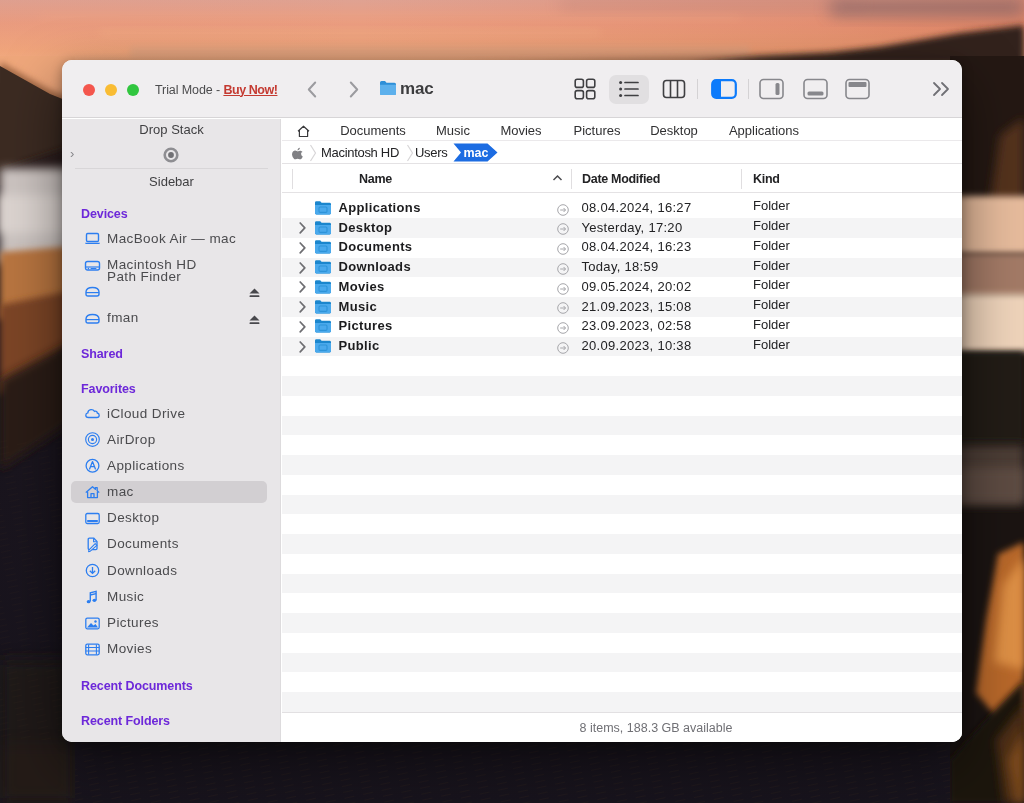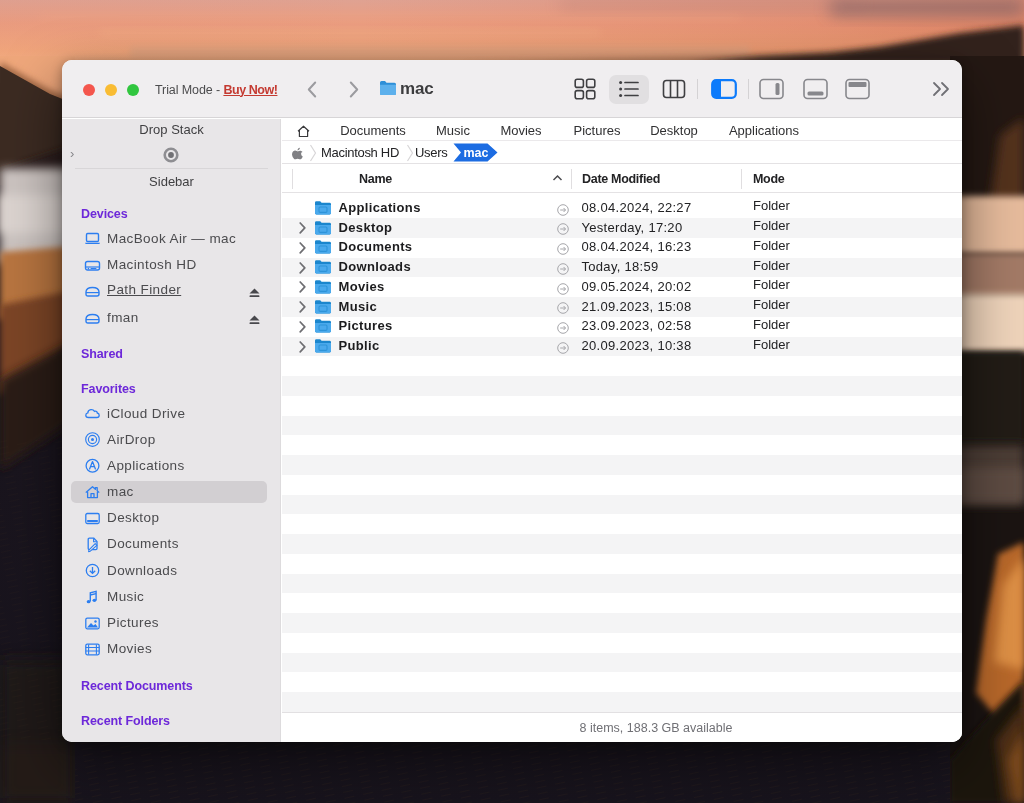"Mode" div.colh { text: Mode -> Kind }
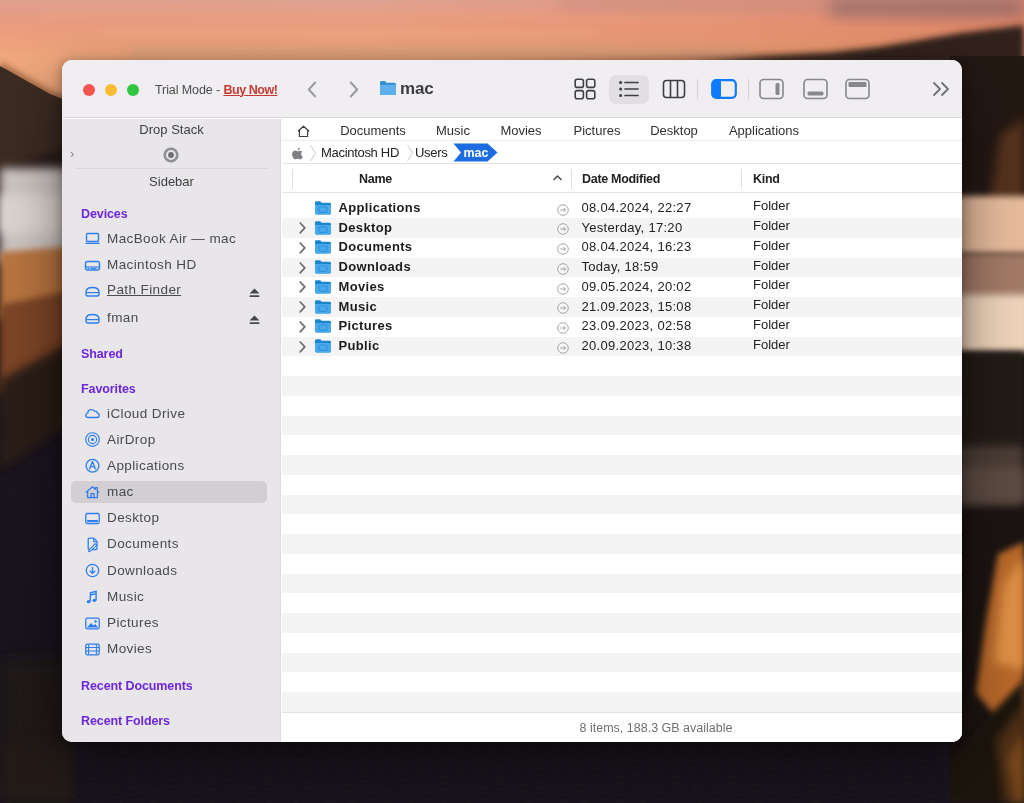"08.04.2024, 22:27" div.rdate { text: 22:27 -> 16:27 }
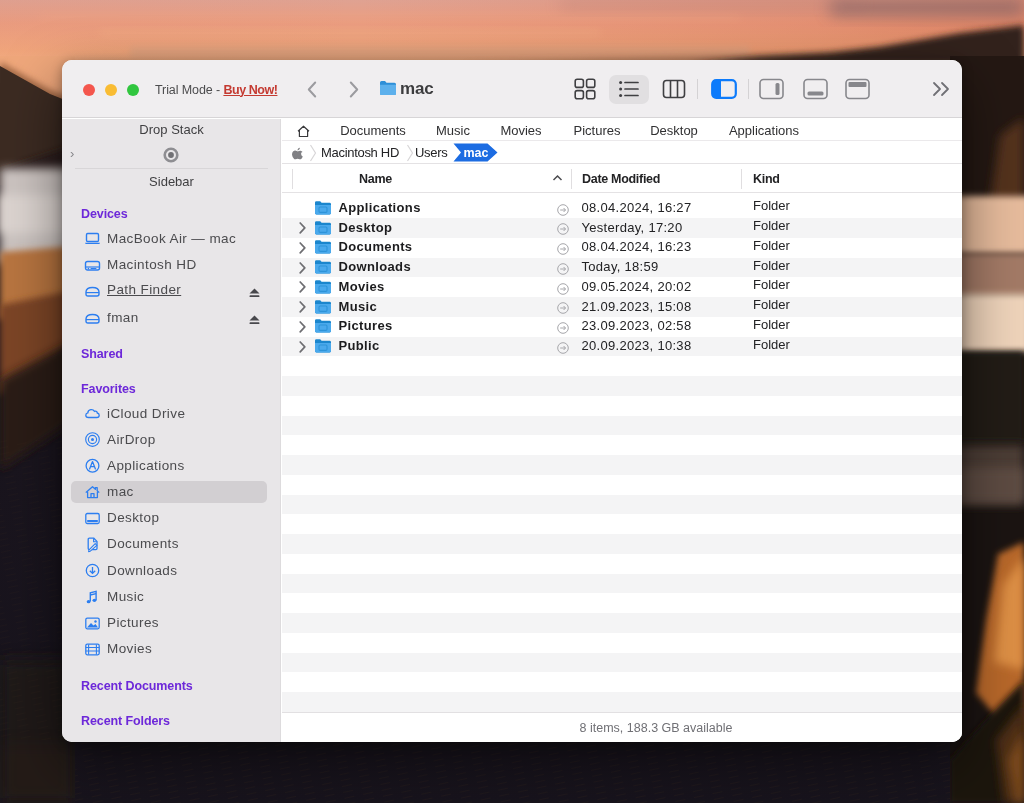"Path Finder" div.sbrow { text-decoration: underline -> none; top: 163px -> 150px }
